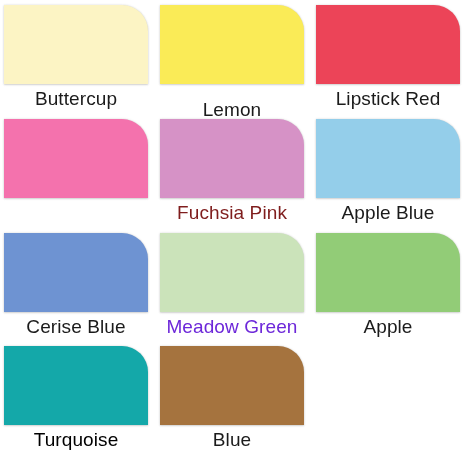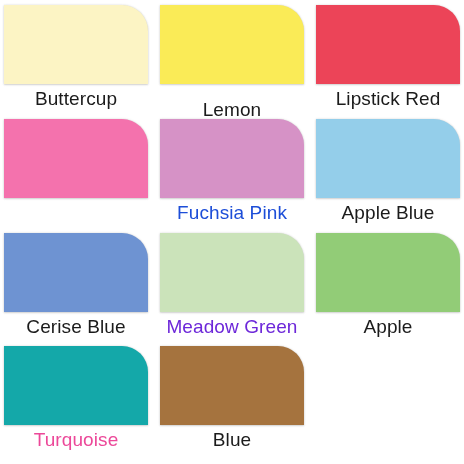"Fuchsia Pink" div.swatch-label { color: #1d4ed8 -> #7f1d1d }
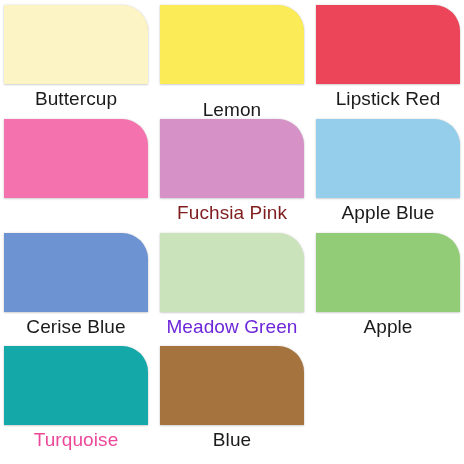"Turquoise" div.swatch-label { color: #ec4899 -> #000000 }
